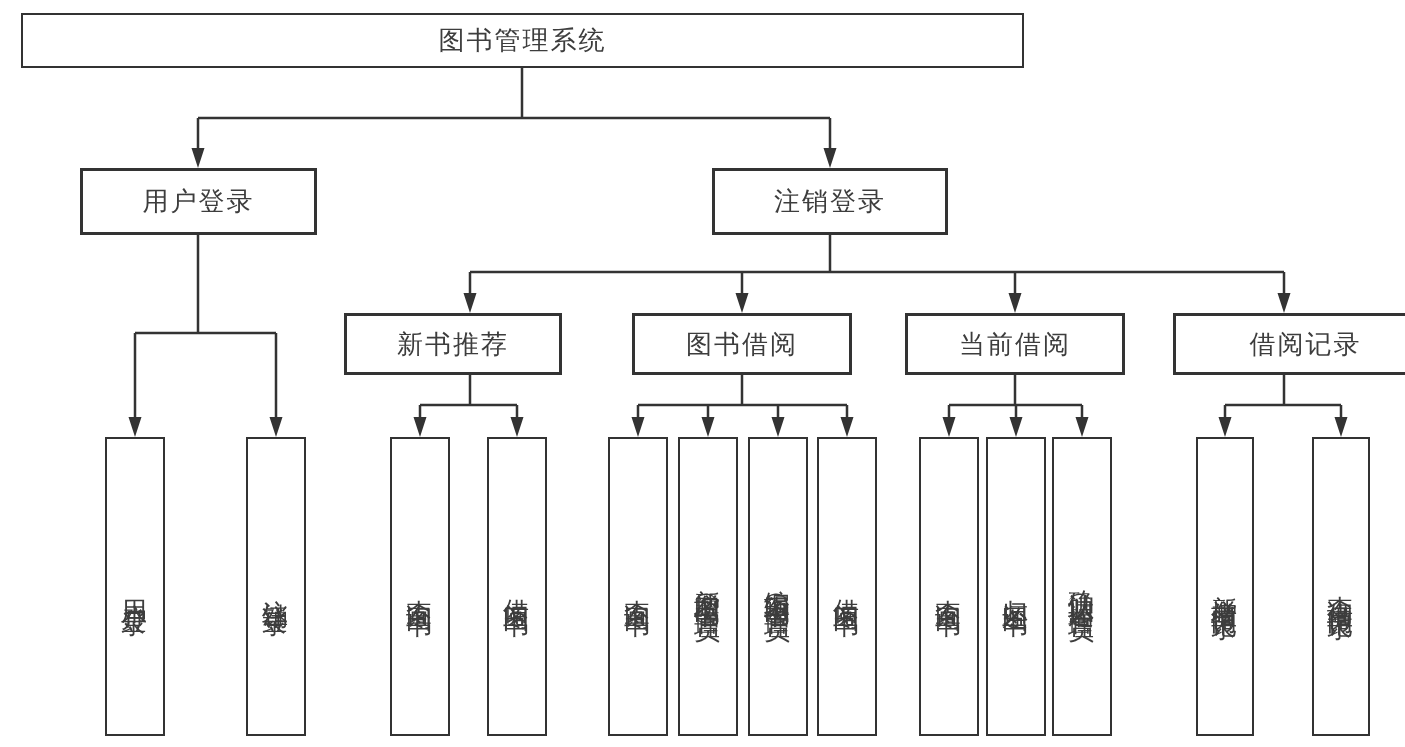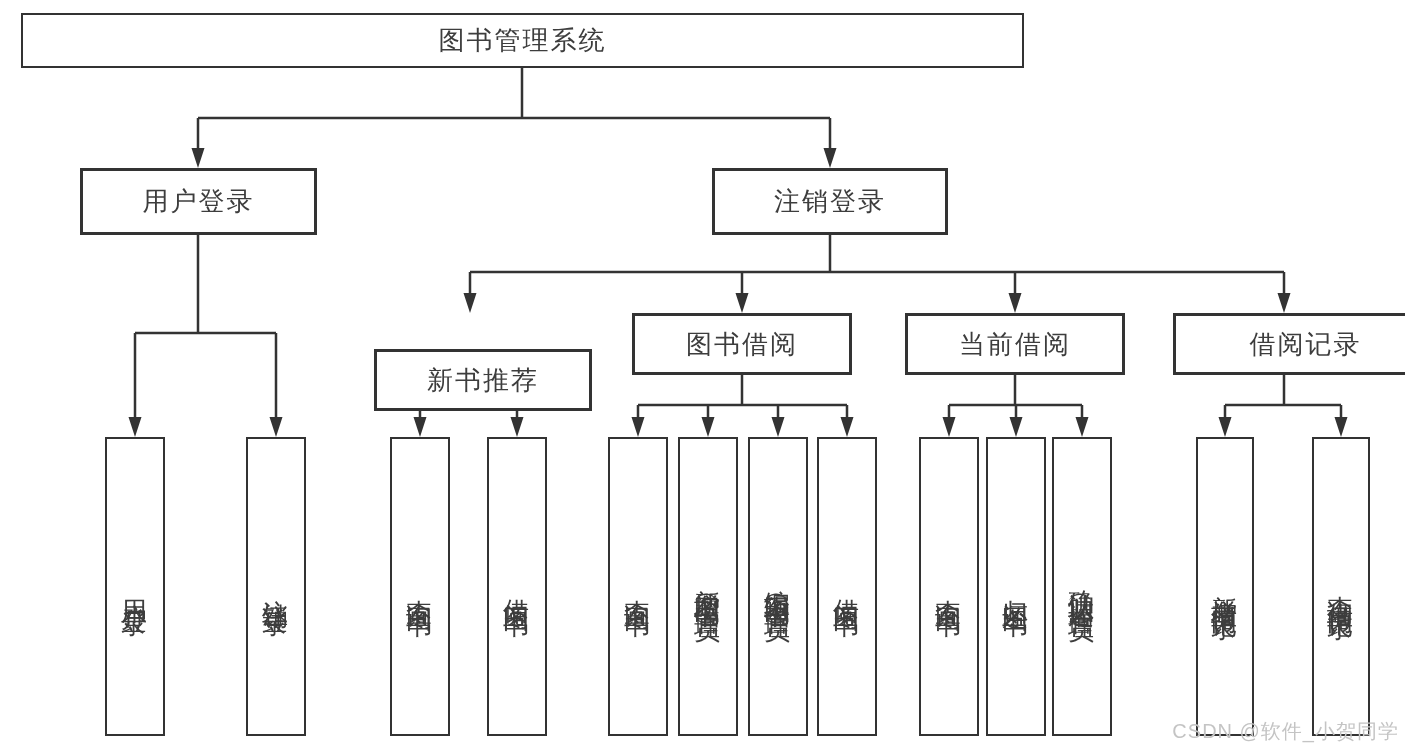"新书推荐" div.node { left: 374px -> 344px; margin-top: 36px -> none }
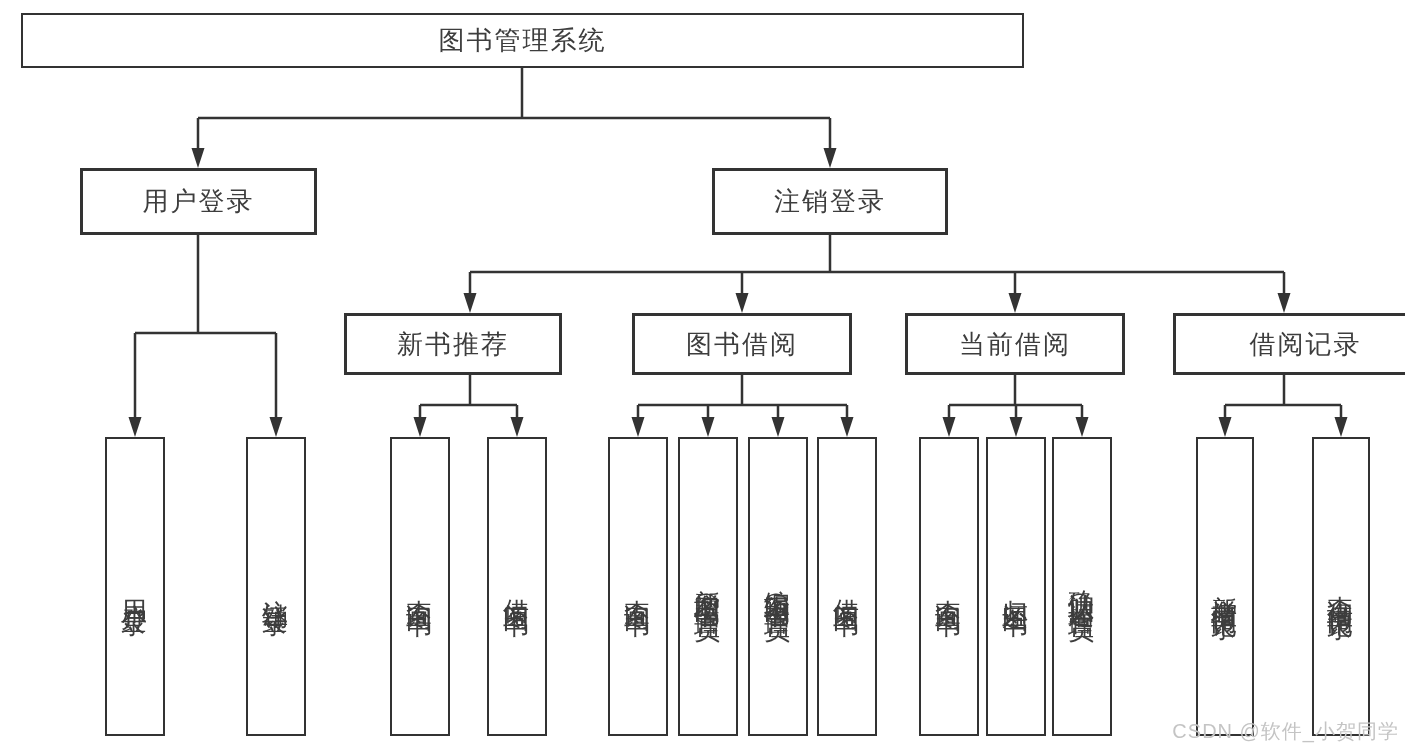"CSDN @软件_小贺同学" div.watermark { html: <div>CSDN @软件_小贺同学</div> -> none }
